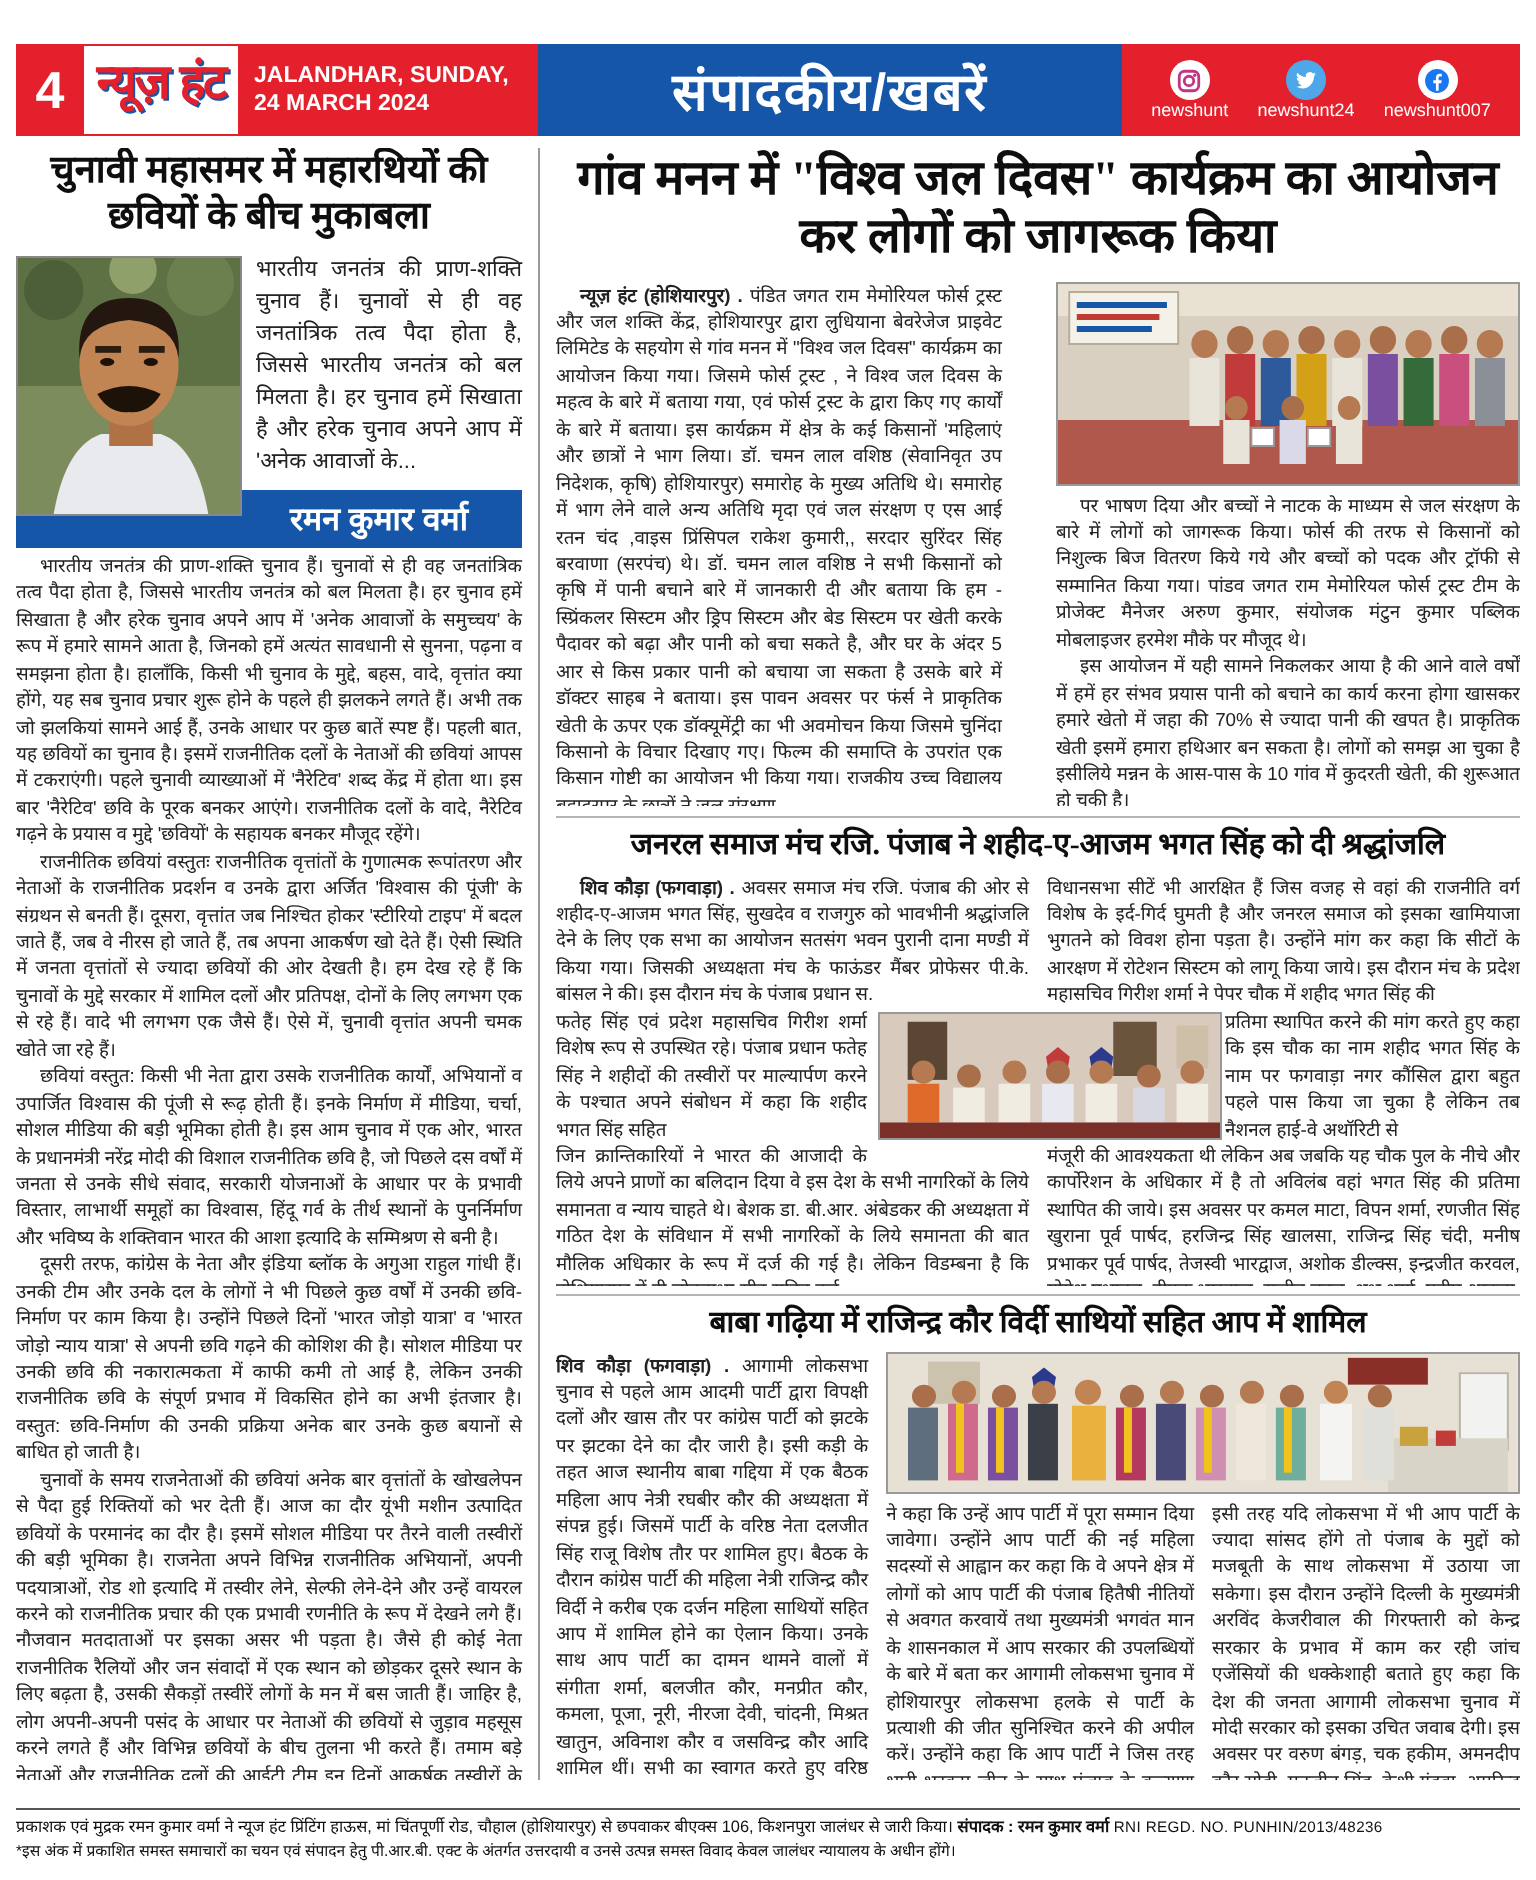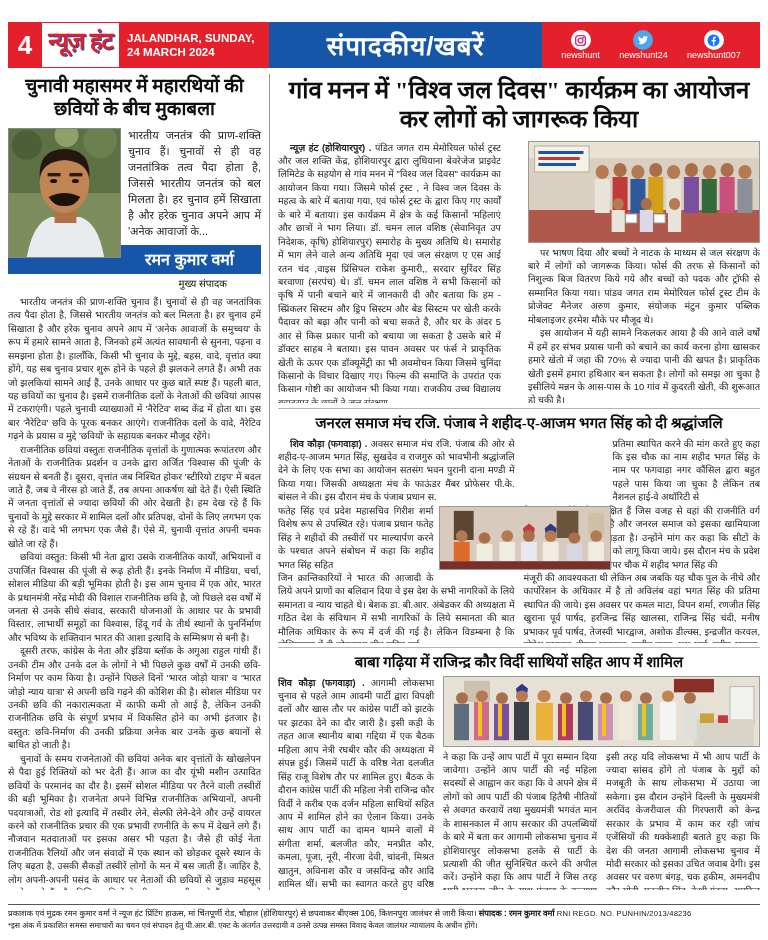"newshunt" .social-box { width: 218px -> 199px }
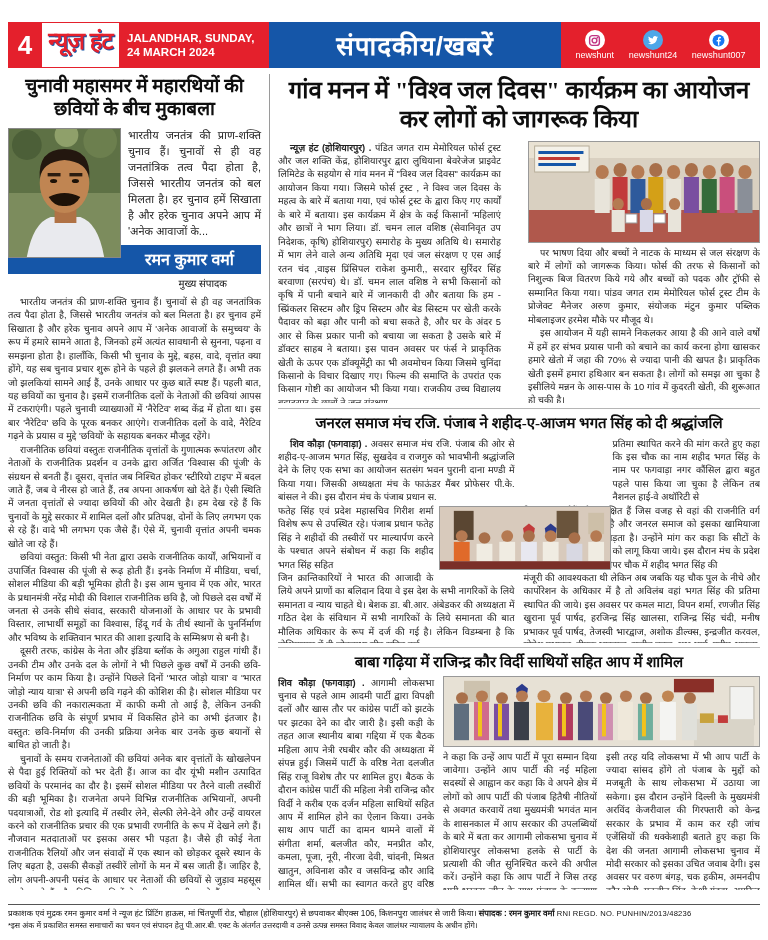"मुख्य संपादक" div.author-title { html: <div>मुख्य संपादक</div> -> none }
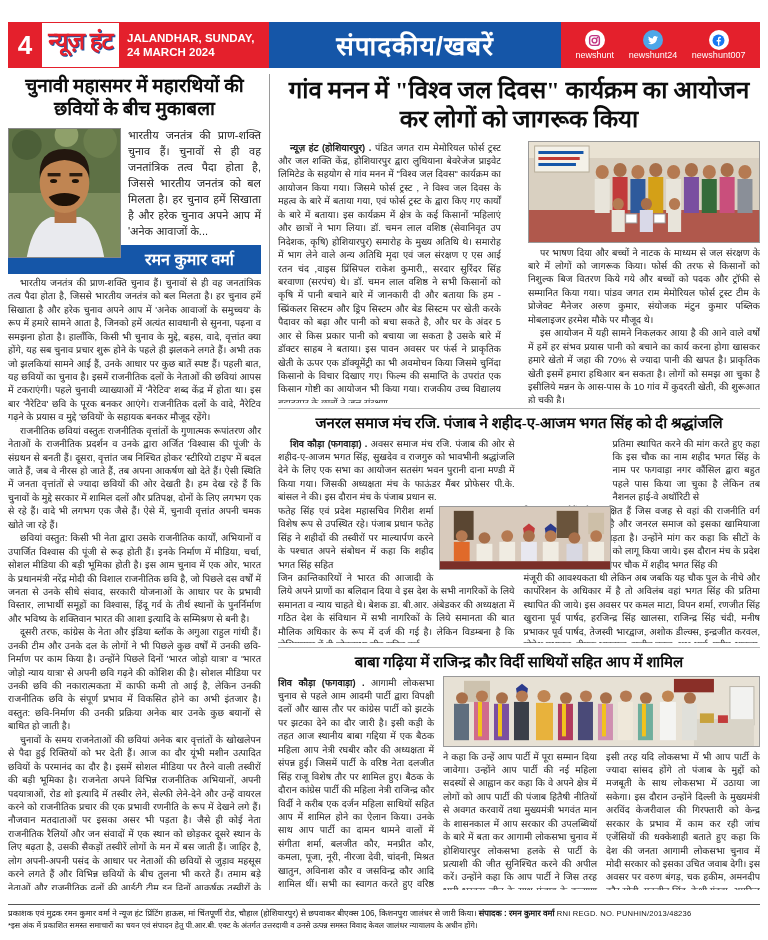"प्रतिमा स्थापित करने की मांग" p { order: before "विधानसभा सीटें भी आरक्षित हैं" -> after "विधानसभा सीटें भी आरक्षित हैं" }
